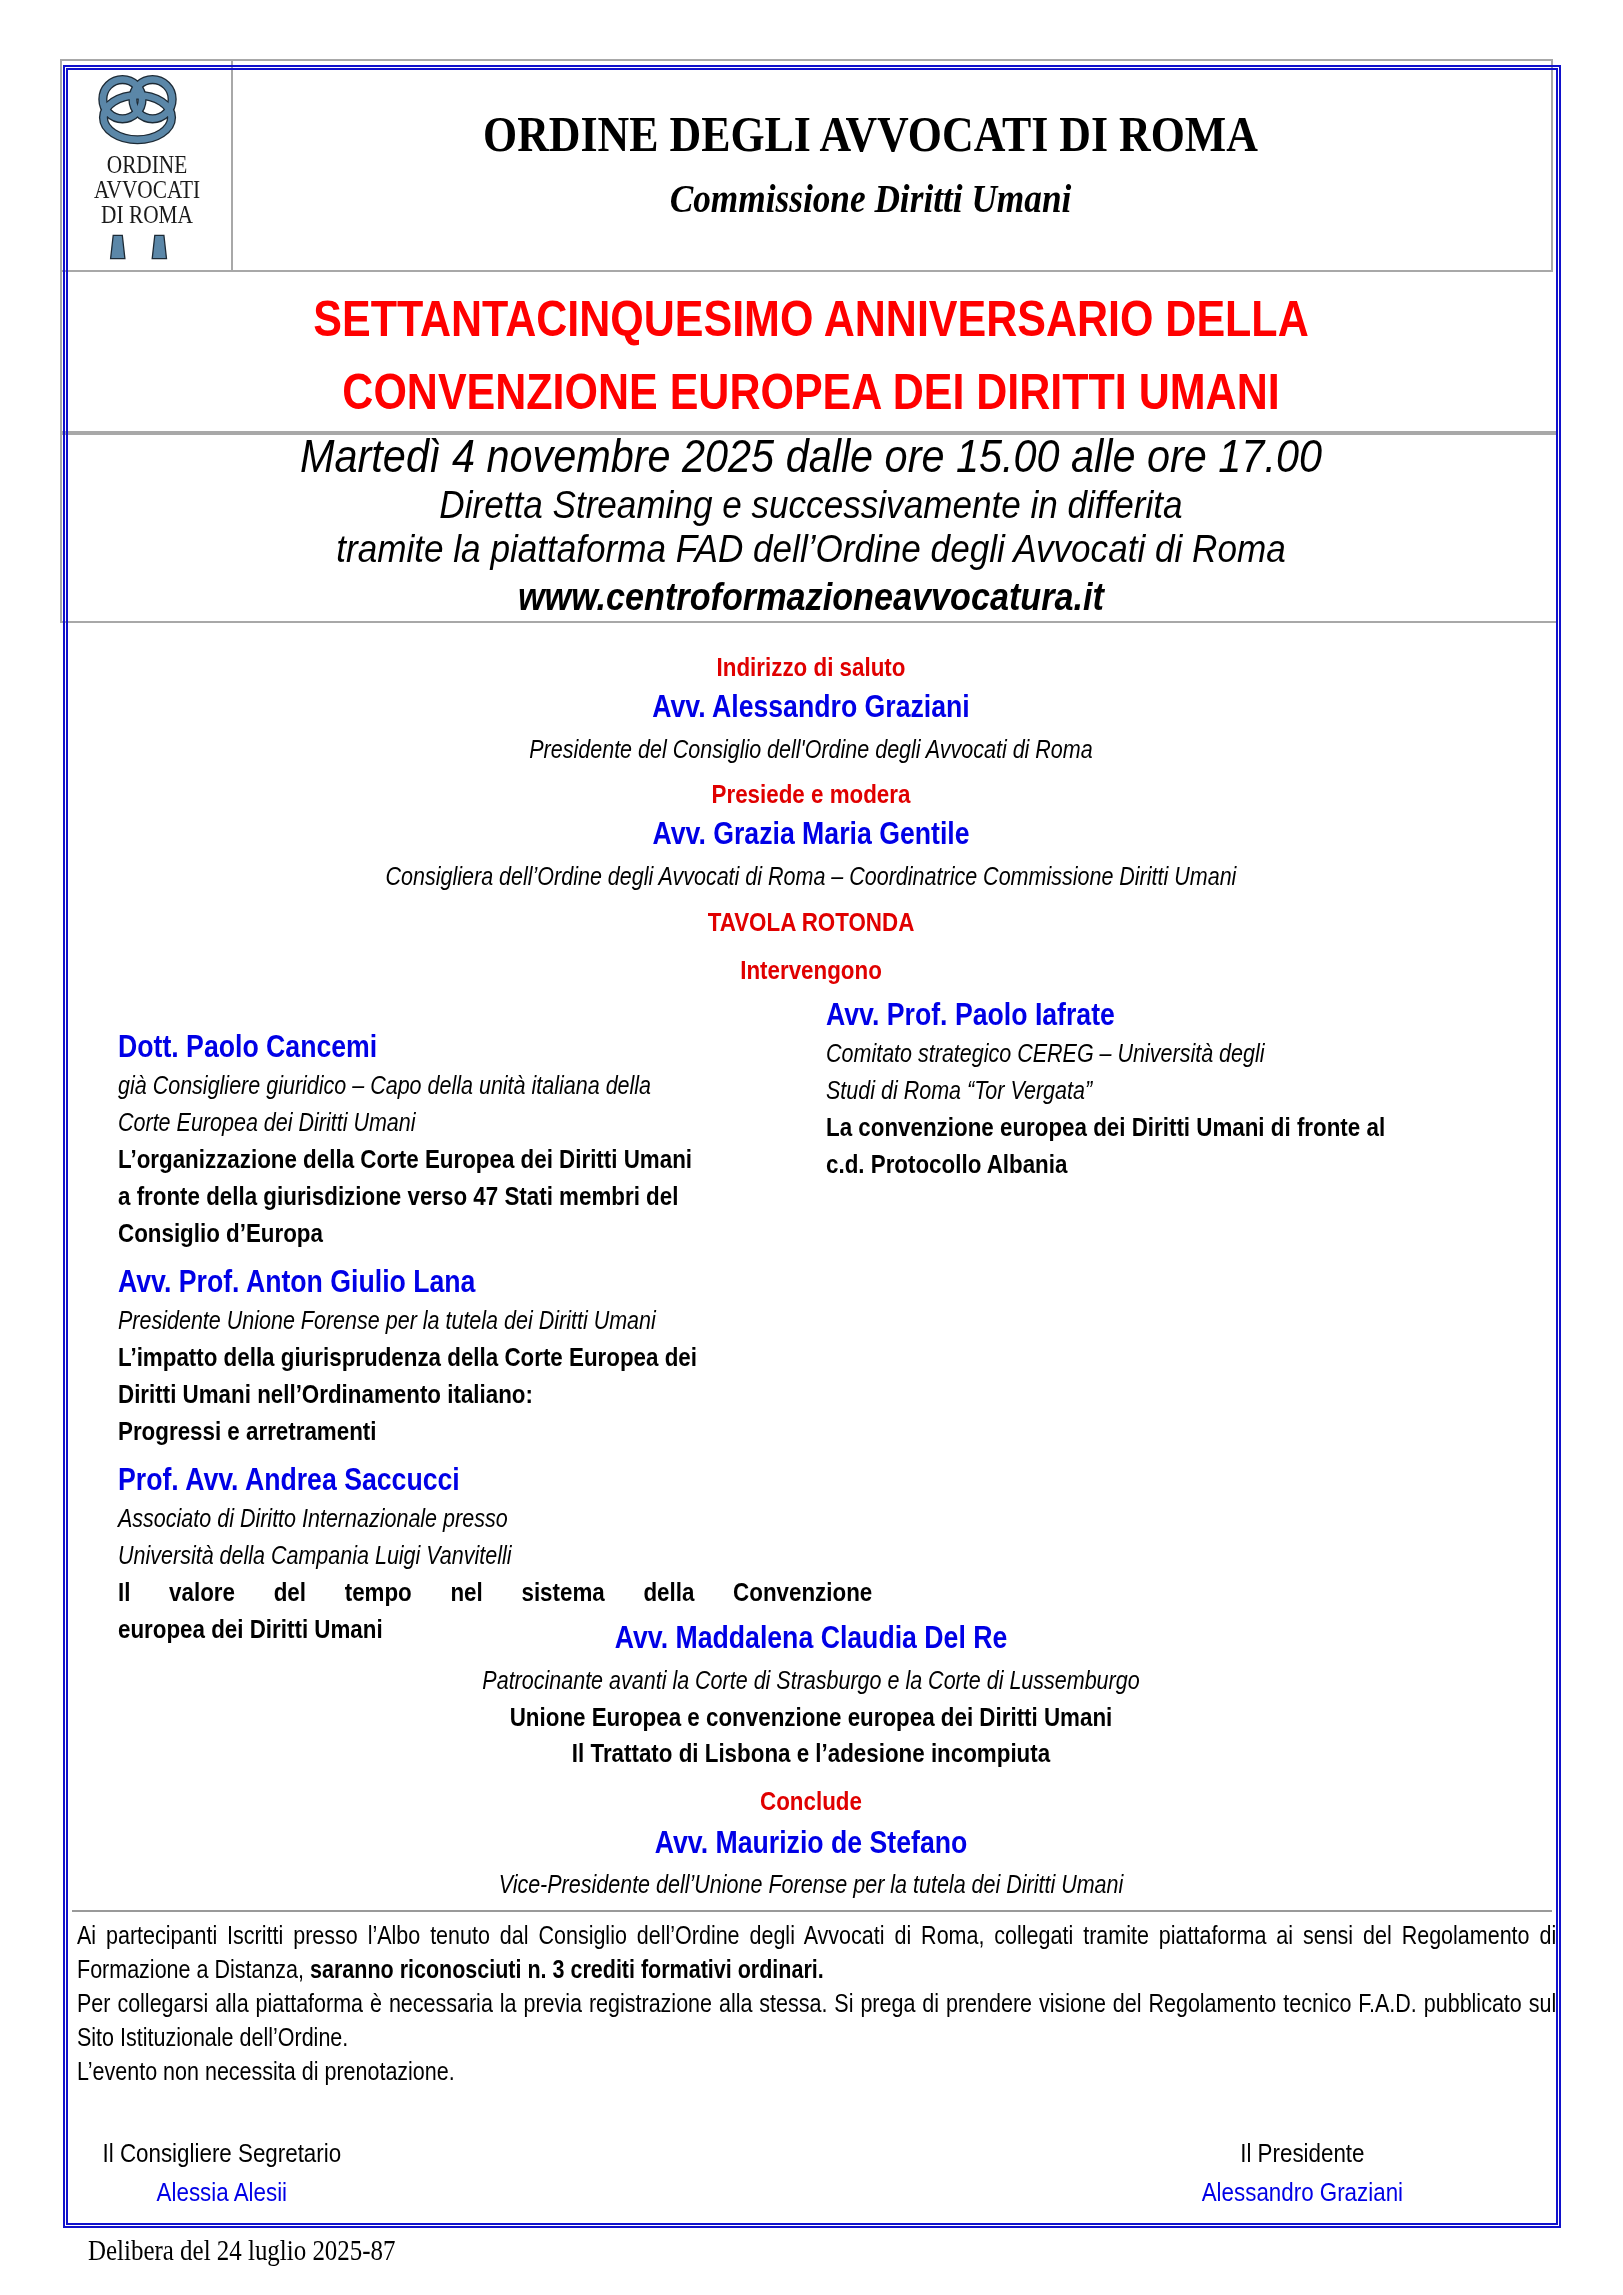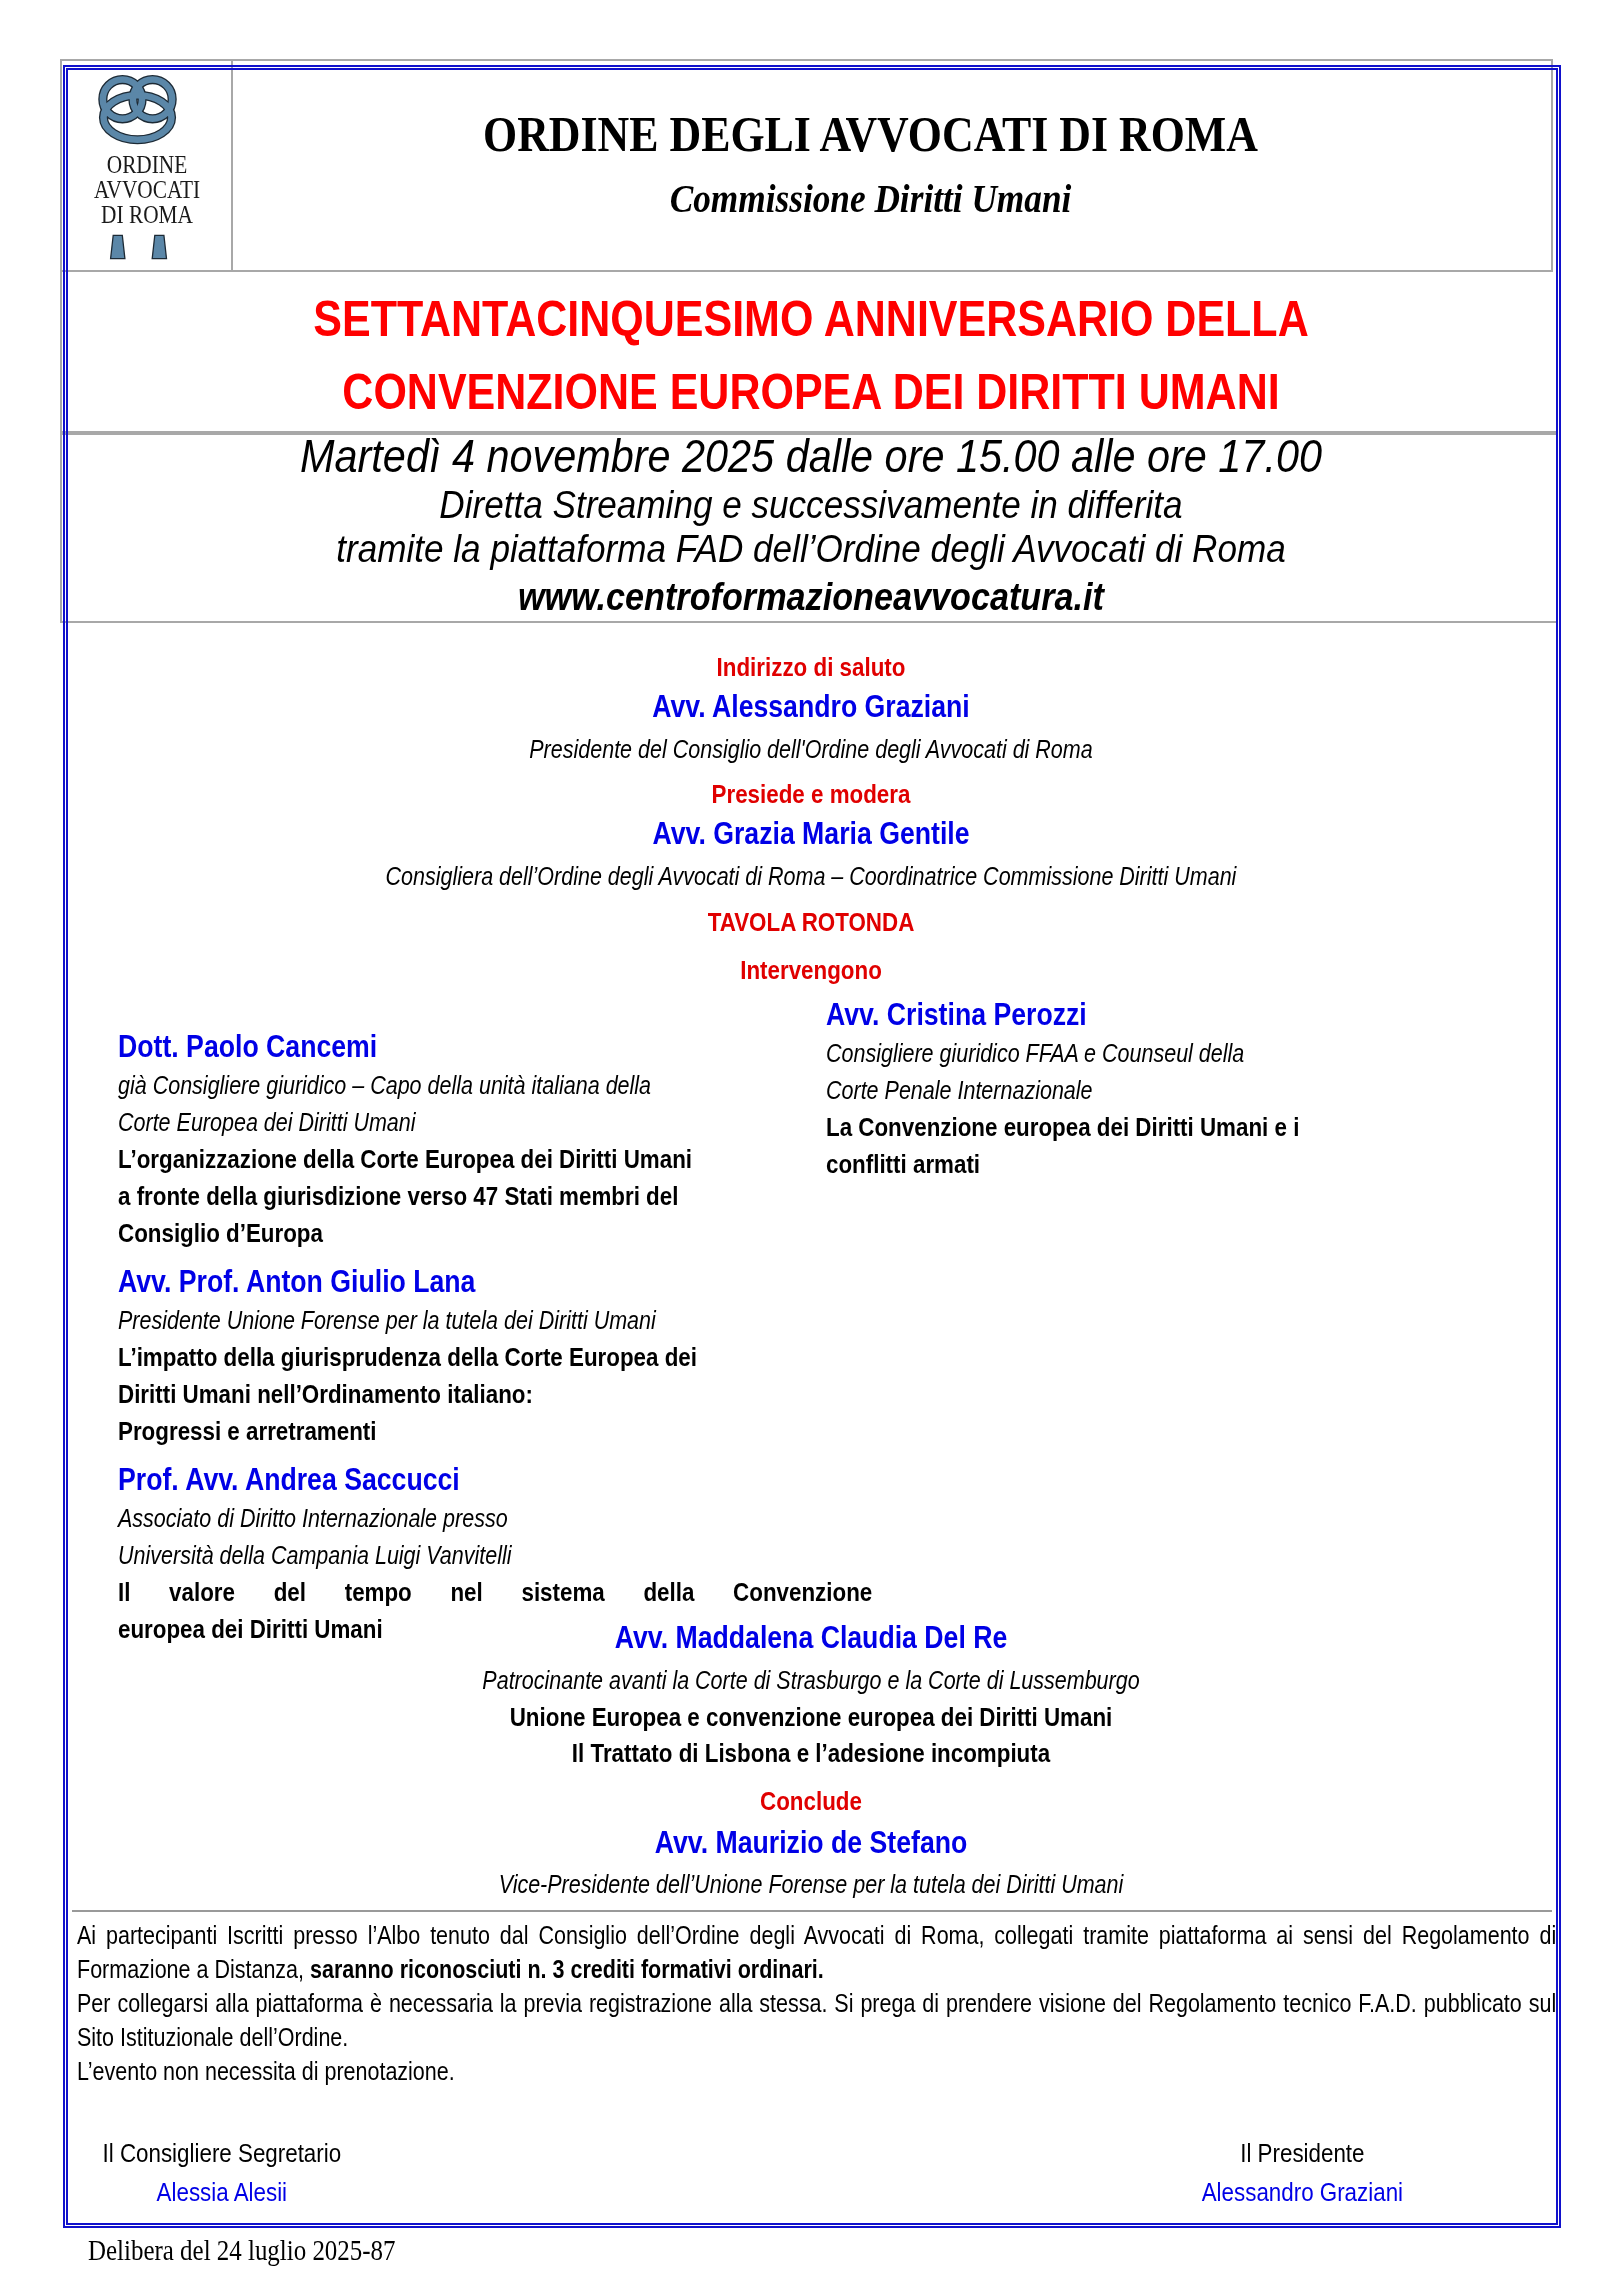"Avv. Prof. Paolo Iafrate" div.blk { html: none -> <div> <span>Avv. Prof. Paolo Iafrate</span> <span>Comitato strategico CEREG – Università degli</span> <span>Studi di Roma “Tor Vergata”</span> <span>La convenzione europea dei Diritti Umani di fronte al</span> <span>c.d. Protocollo Albania</span> </div> }
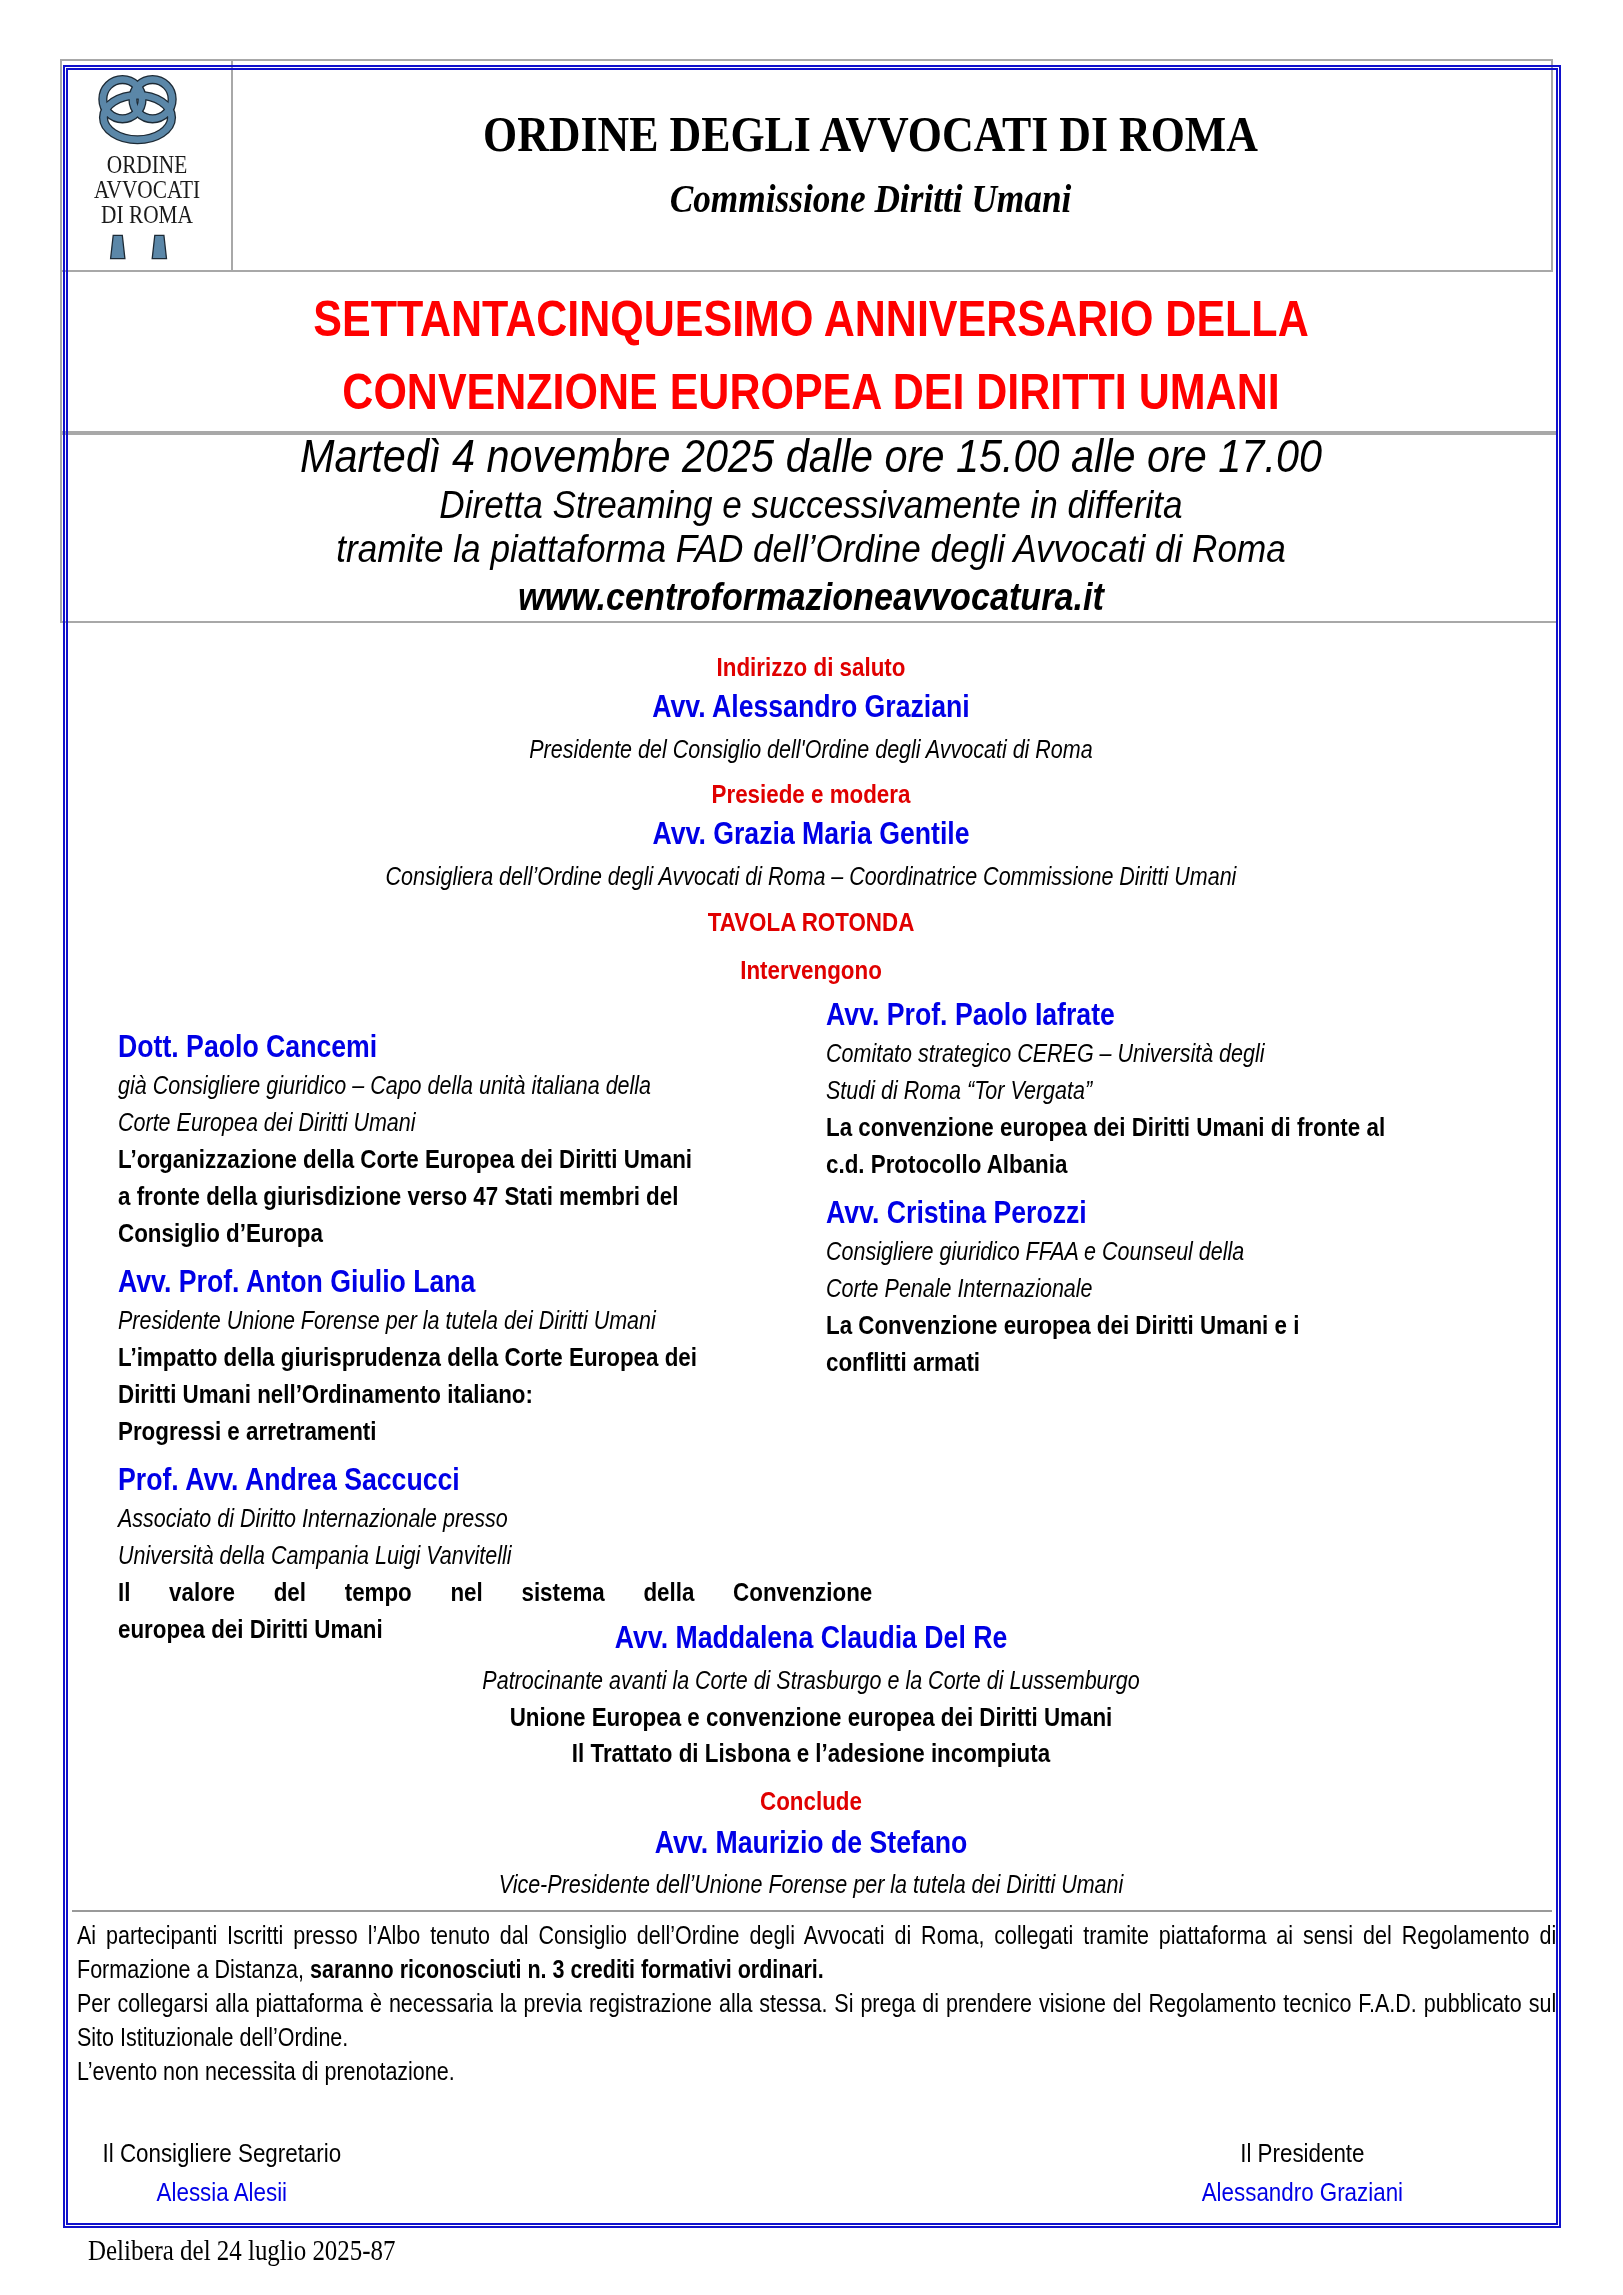"Avv. Cristina Perozzi" div.blk { html: <div> <span>Avv. Cristina Perozzi</span> <span>Consigliere giuridico FFAA e Counseul della</span> <span>Corte Penale Internazionale</span> <span>La Convenzione europea dei Diritti Umani e i</span> <span>conflitti armati</span> </div> -> none }
